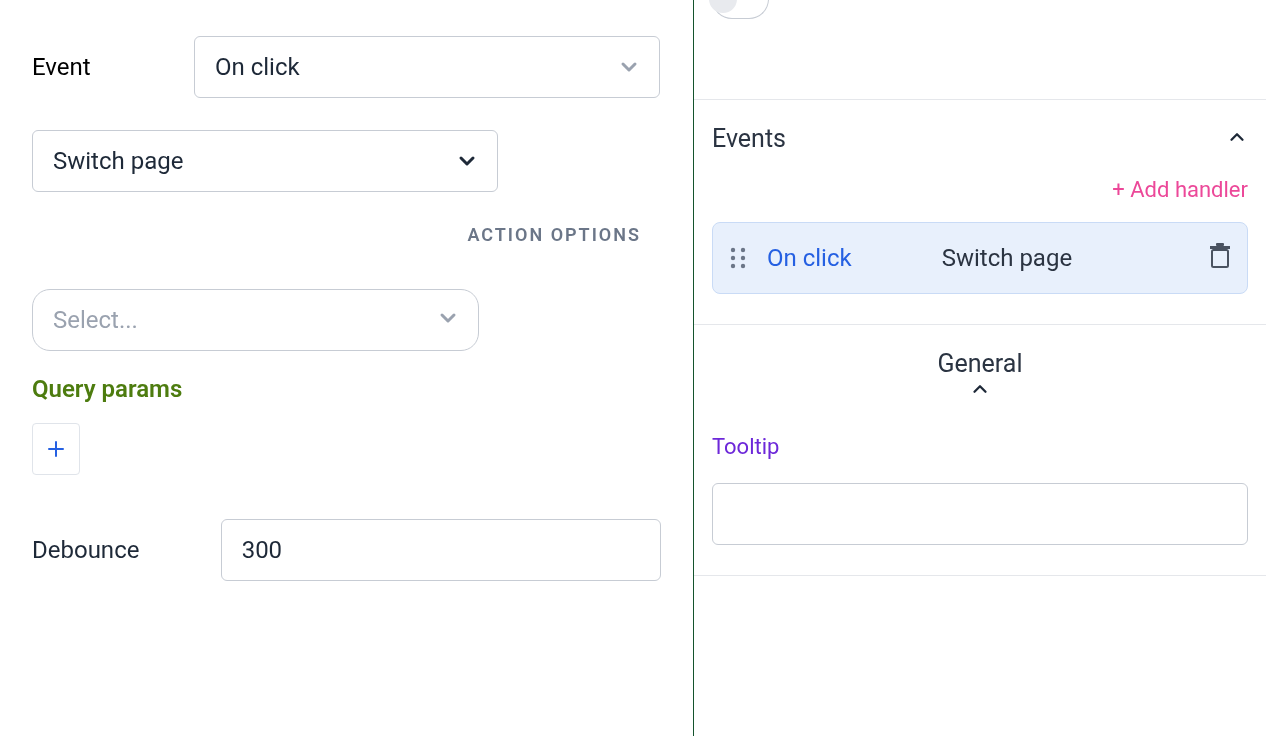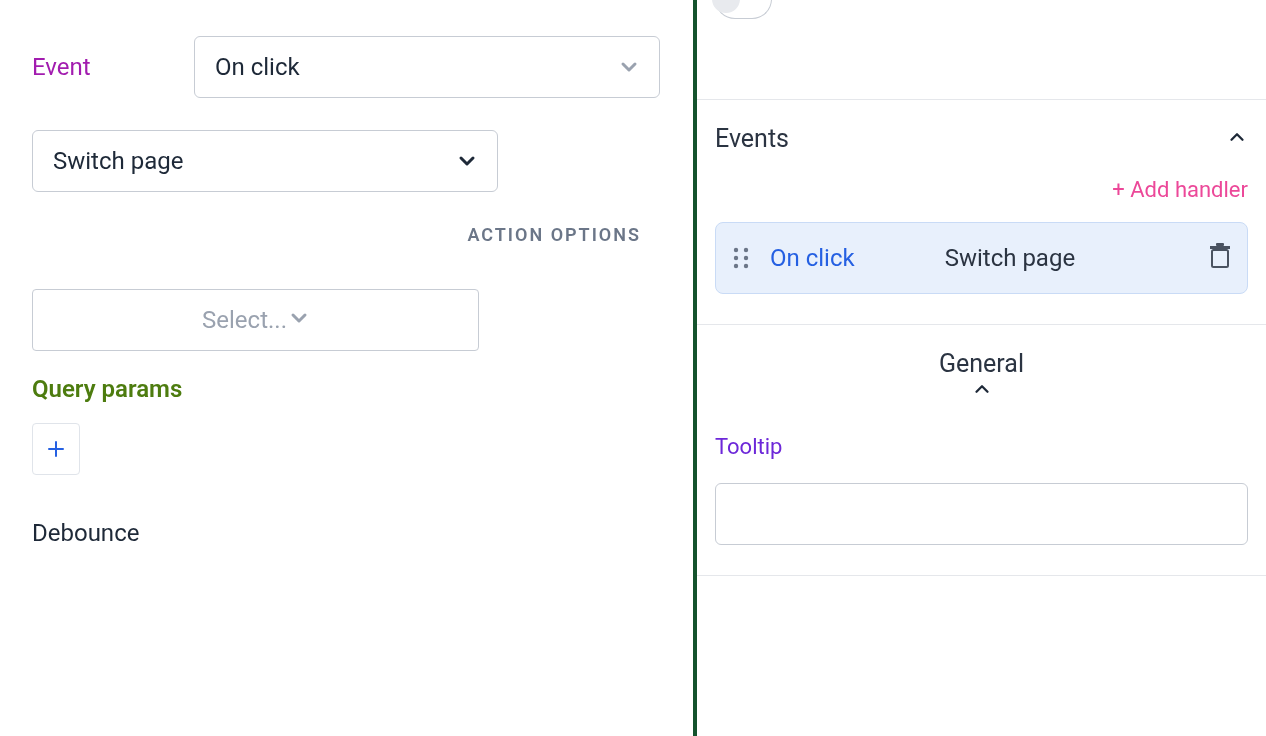"Event" .form-row .label { color: #a21caf -> #000000 }
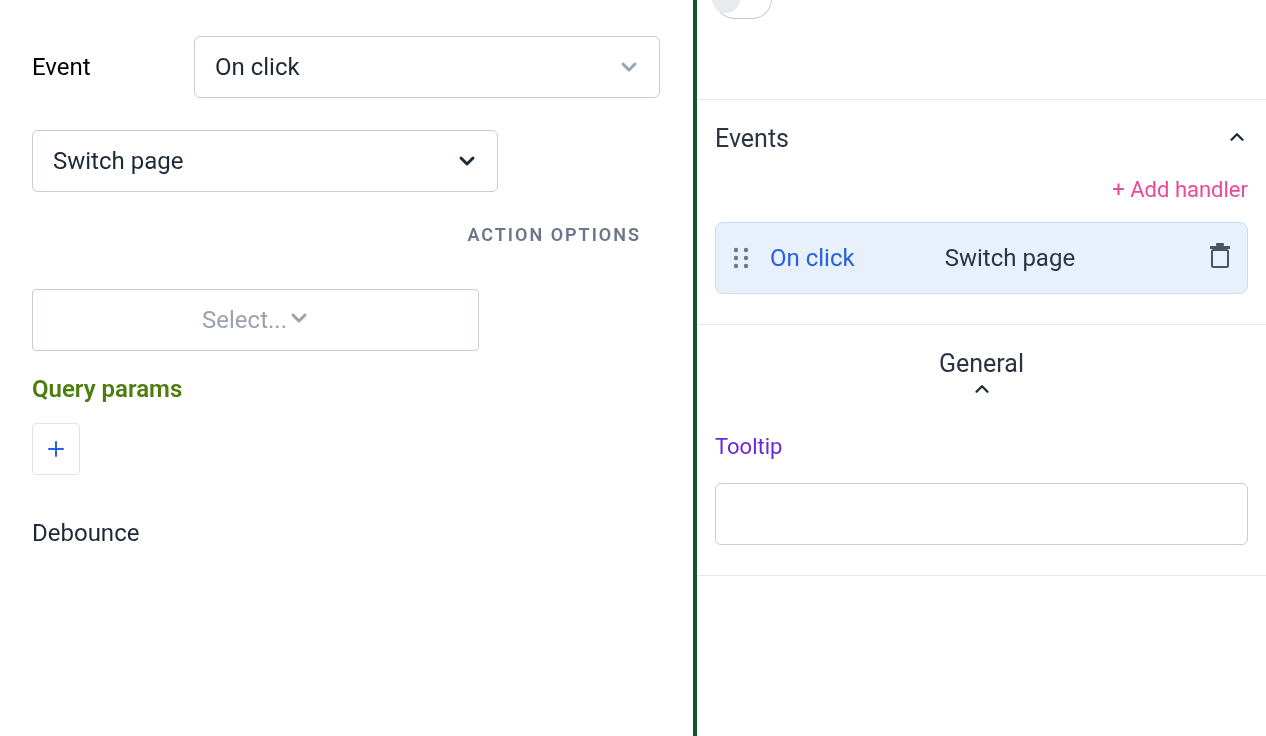"Events" .right-pane { border-left: 4px solid #14532d -> 1px solid #14532d }
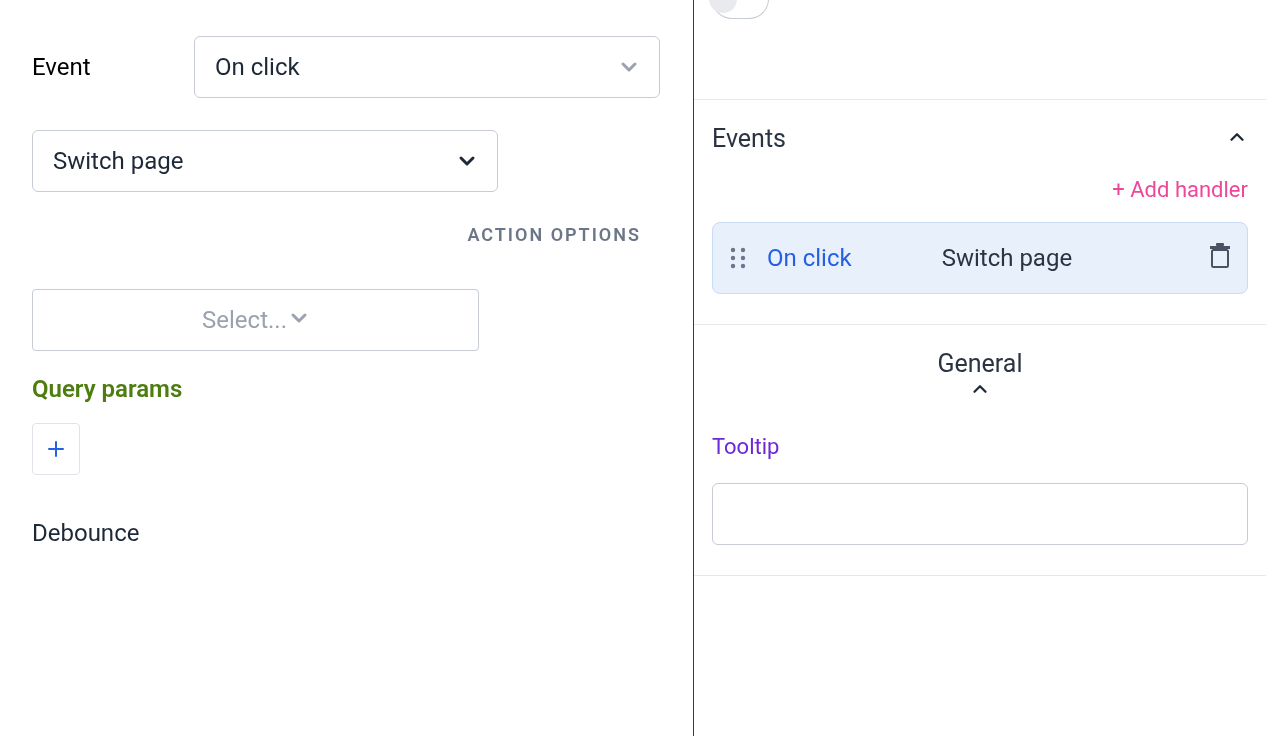"Select..." .page-select { border-radius: 4px -> 18px; justify-content: center -> space-between }
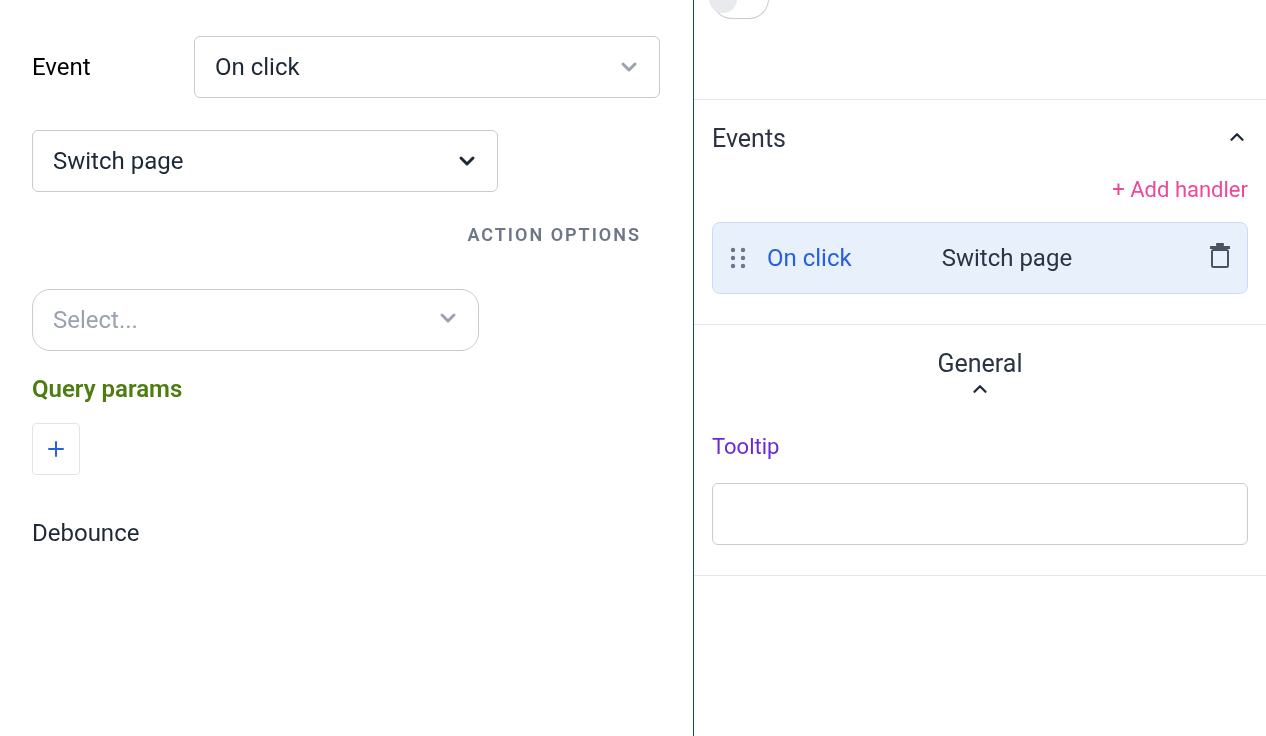"300" div.debounce-input { html: none -> <div> <span>300</span> </div> }
